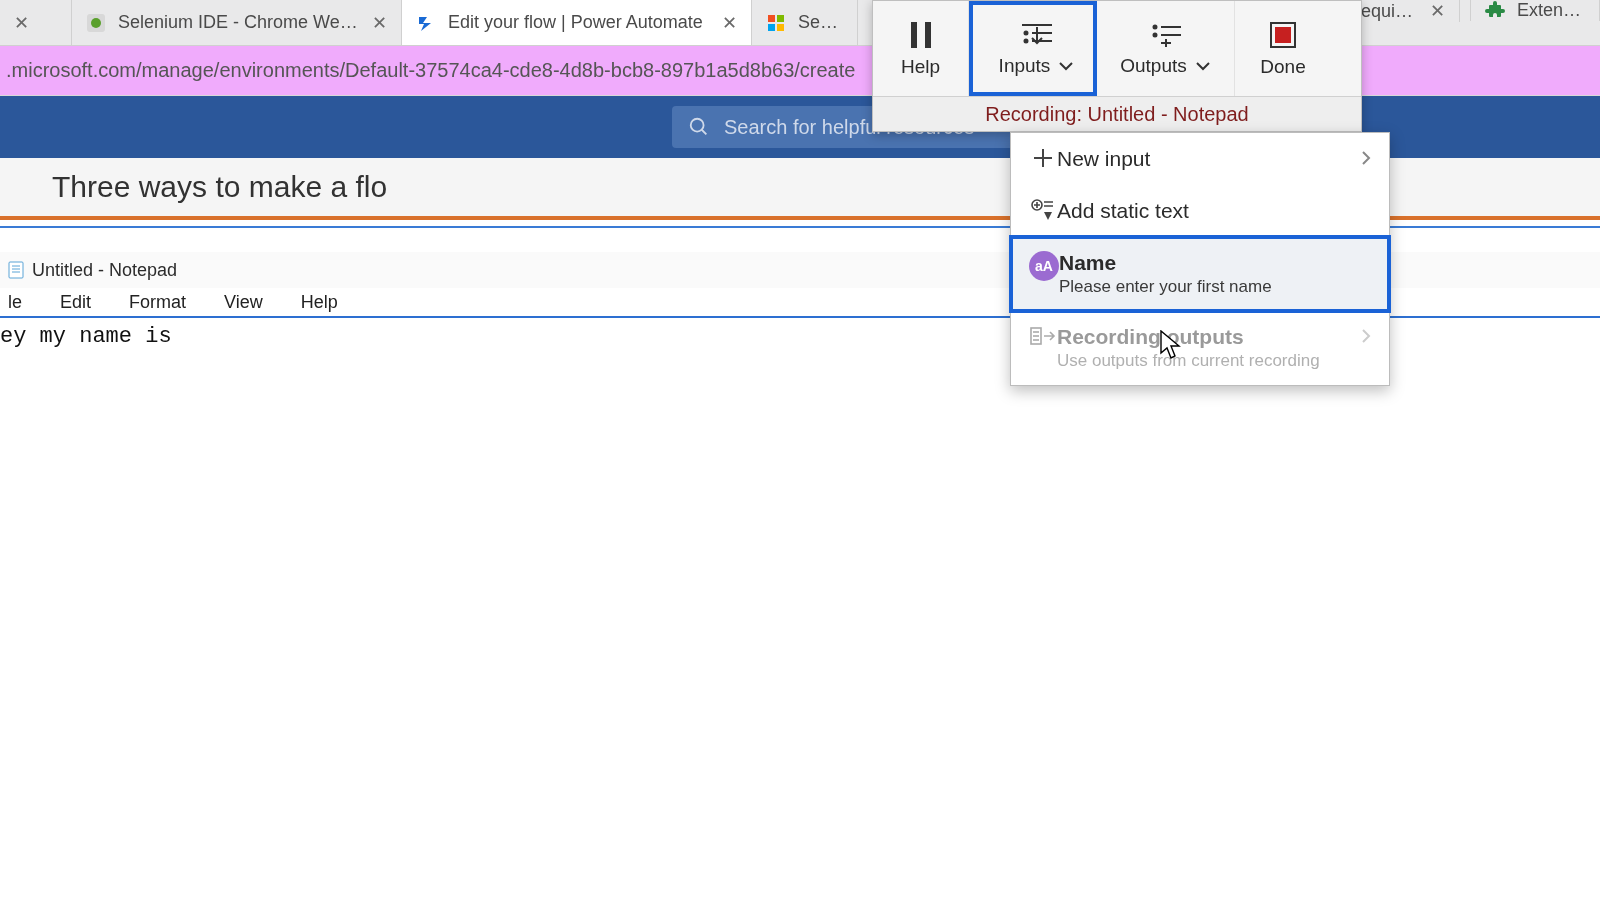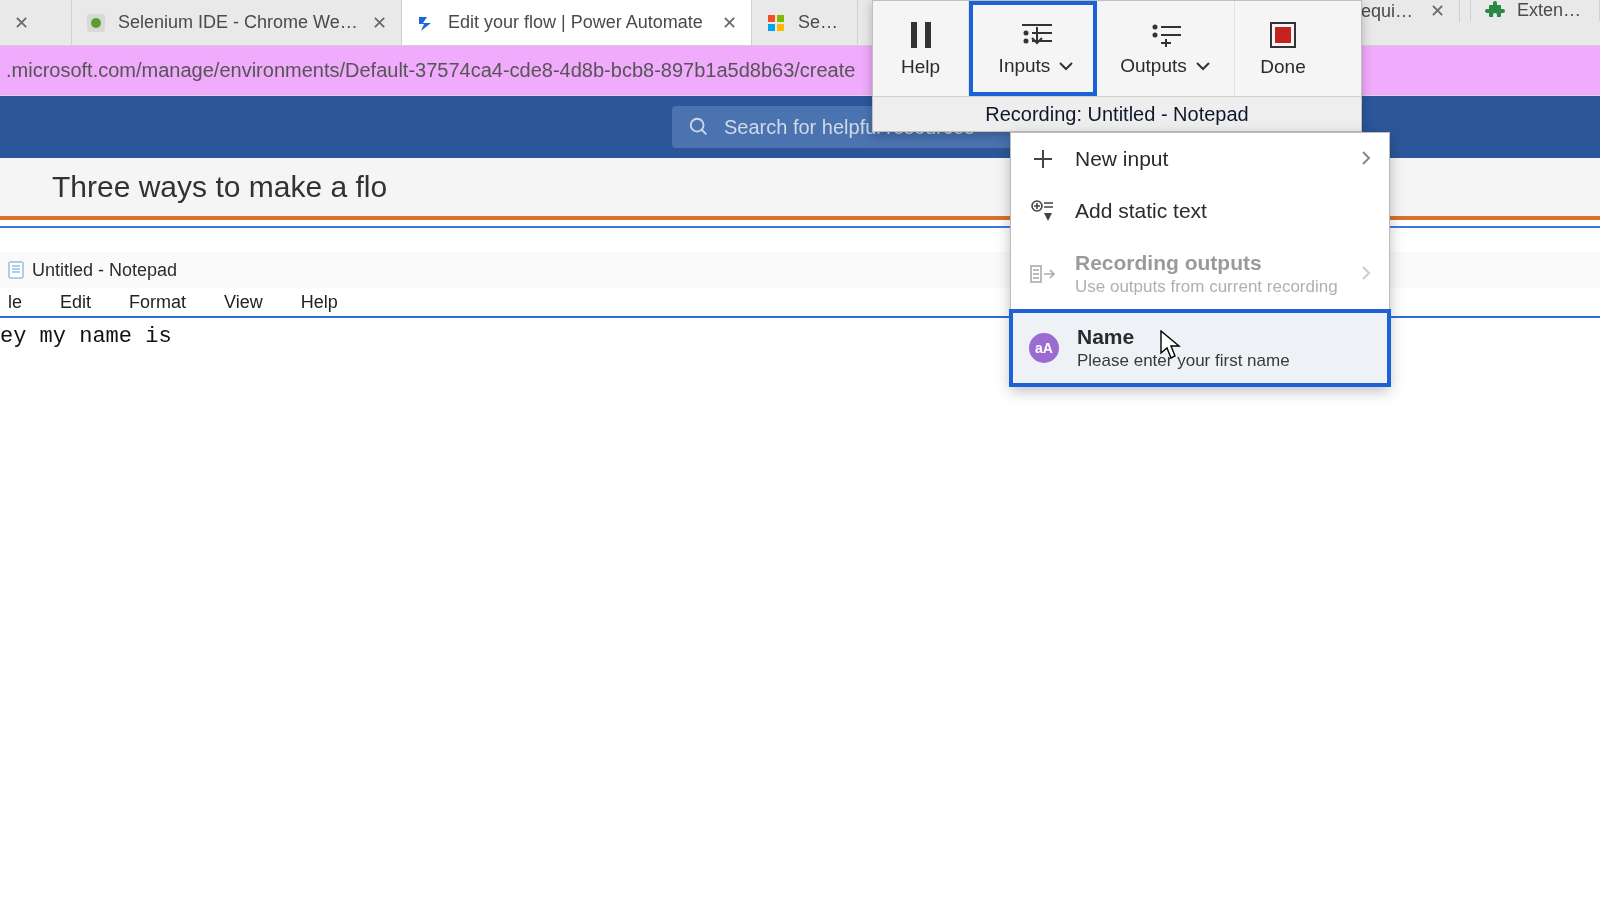"Recording: Untitled - Notepad" .rec-status { color: #0f172a -> #7f1d1d }
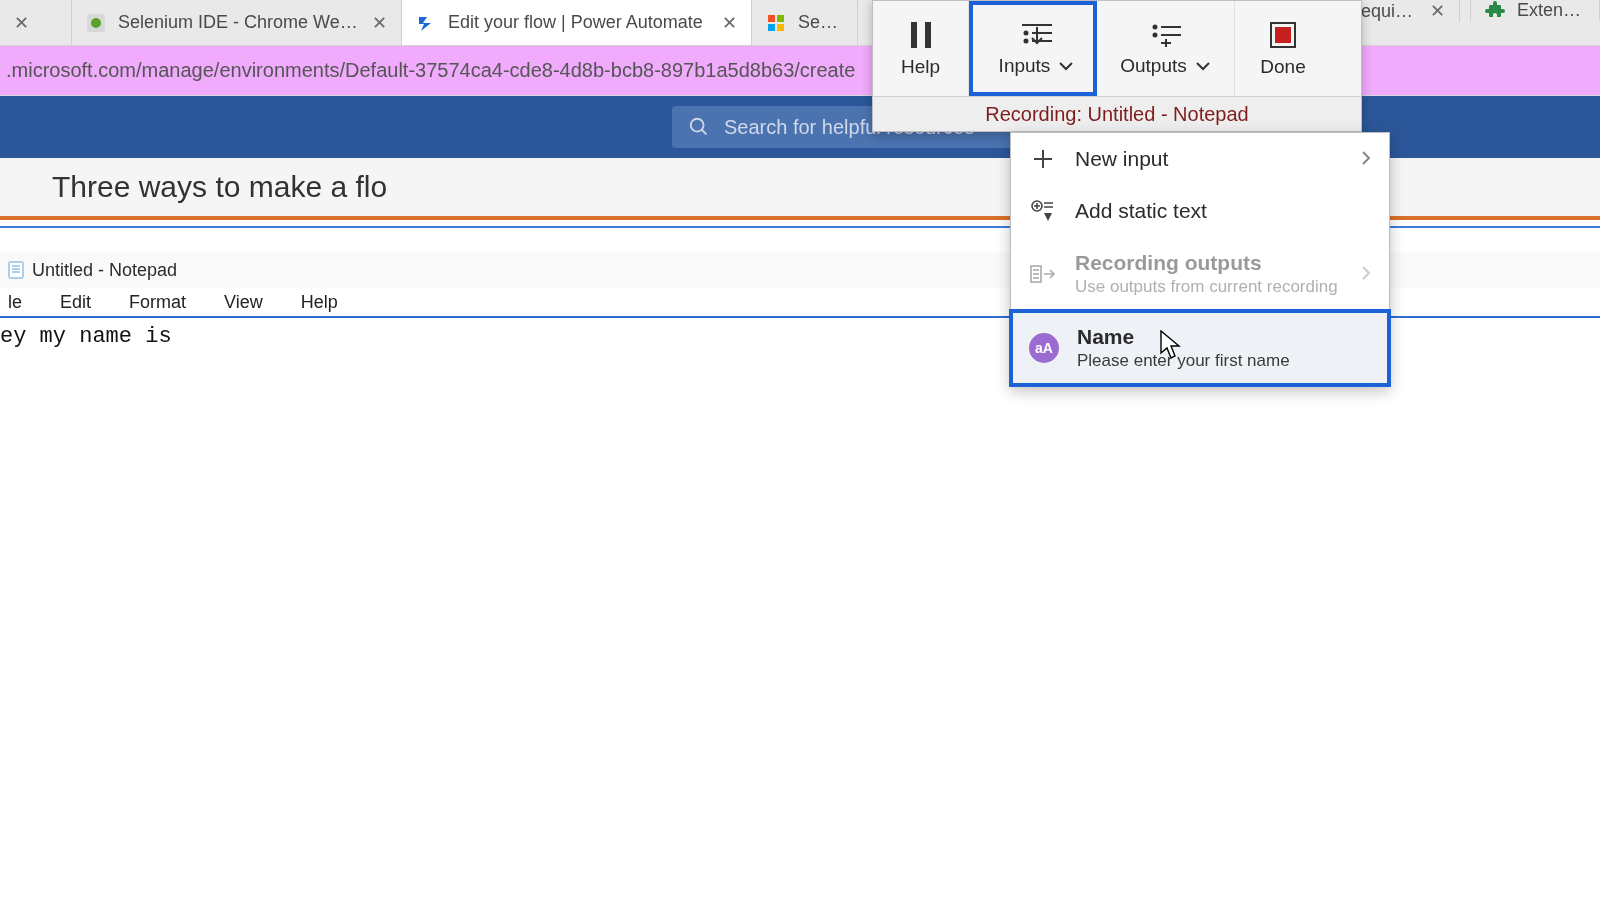"New input" .mi { align-items: center -> none; gap: 18px -> none }
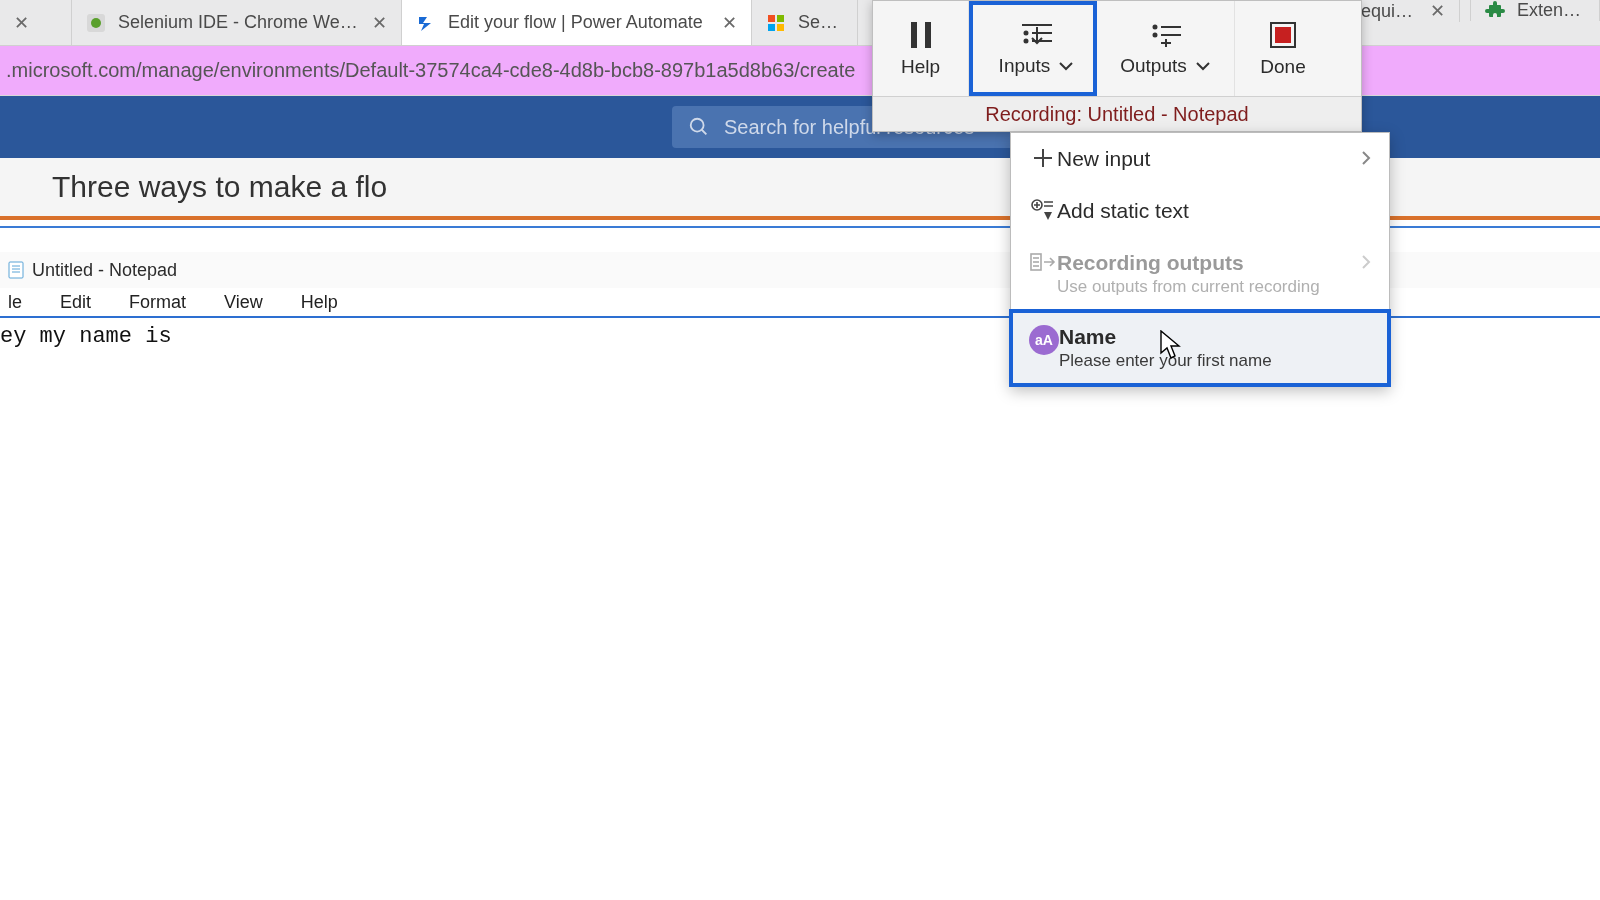"Recording outputs" div.mi { order: before "aA" -> after "aA" }
